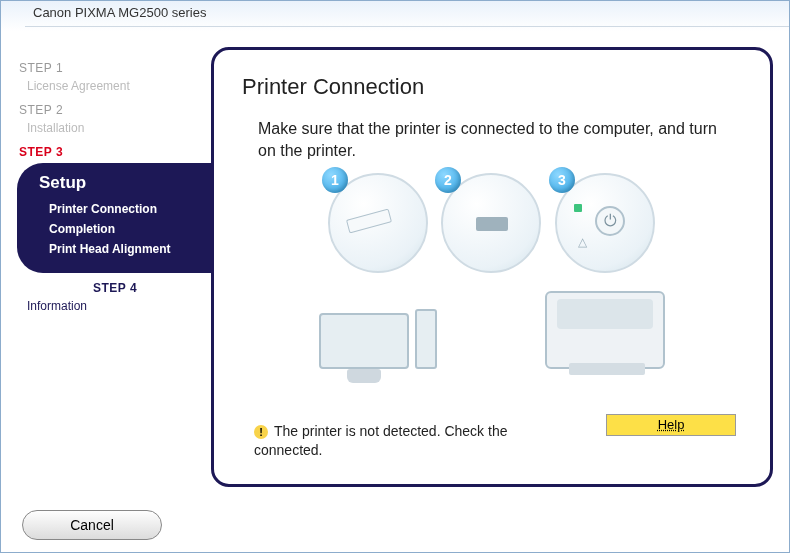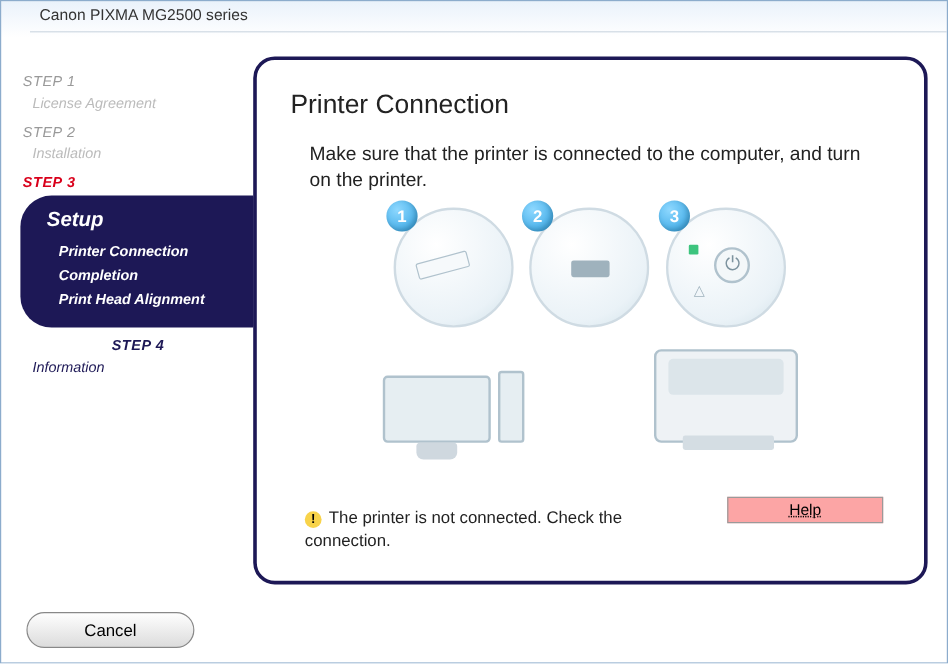"STEP 1" .sidebar { font-style: italic -> none }
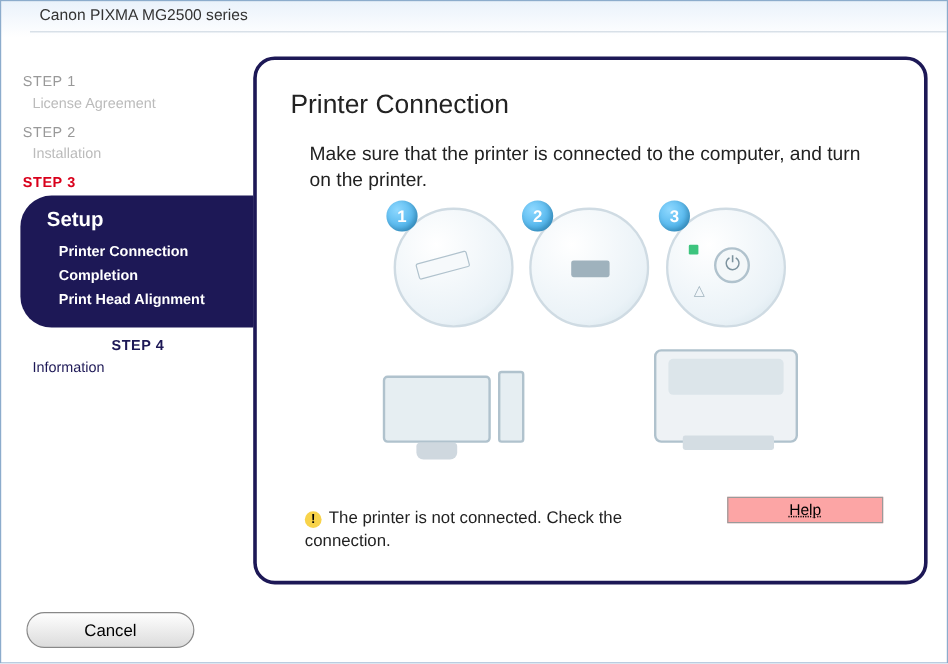"The printer is not connected." span { text: connected. Check the connection -> detected. Check the connected }
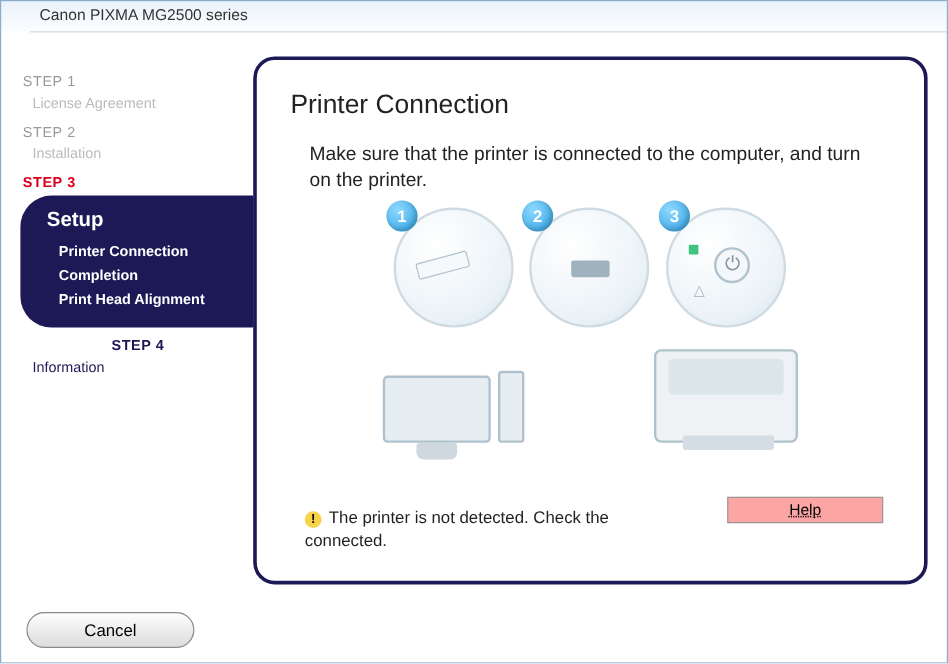"Help" .help-btn { background: #fca5a5 -> #fde047 }
